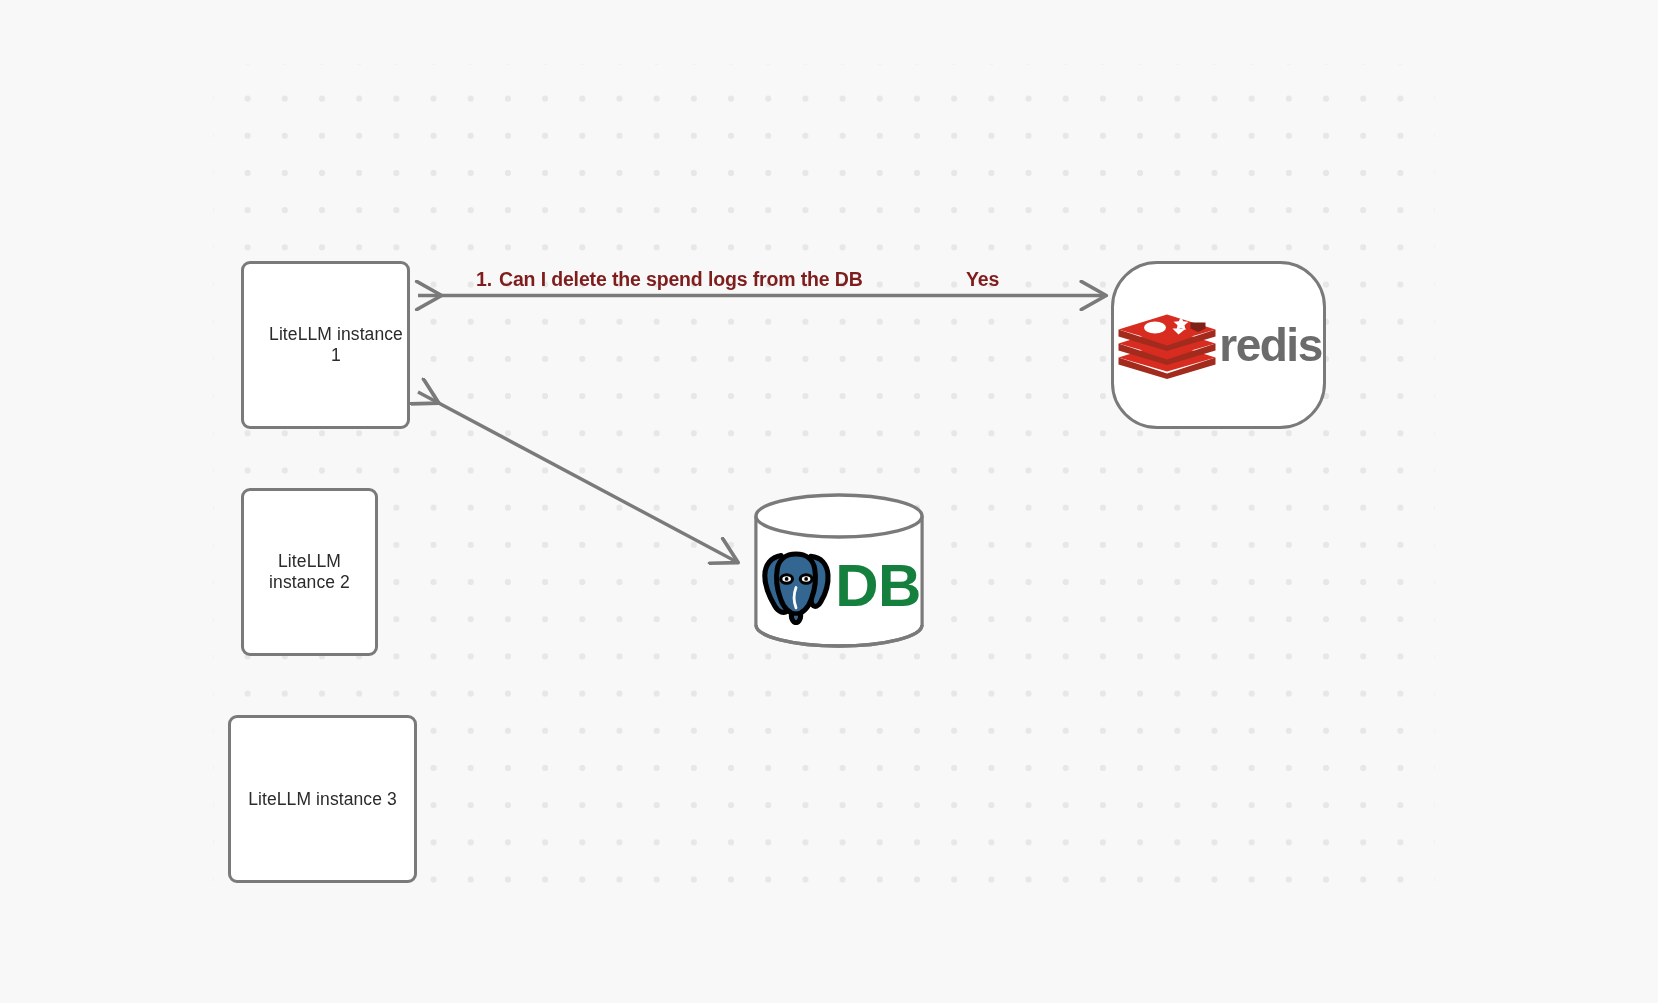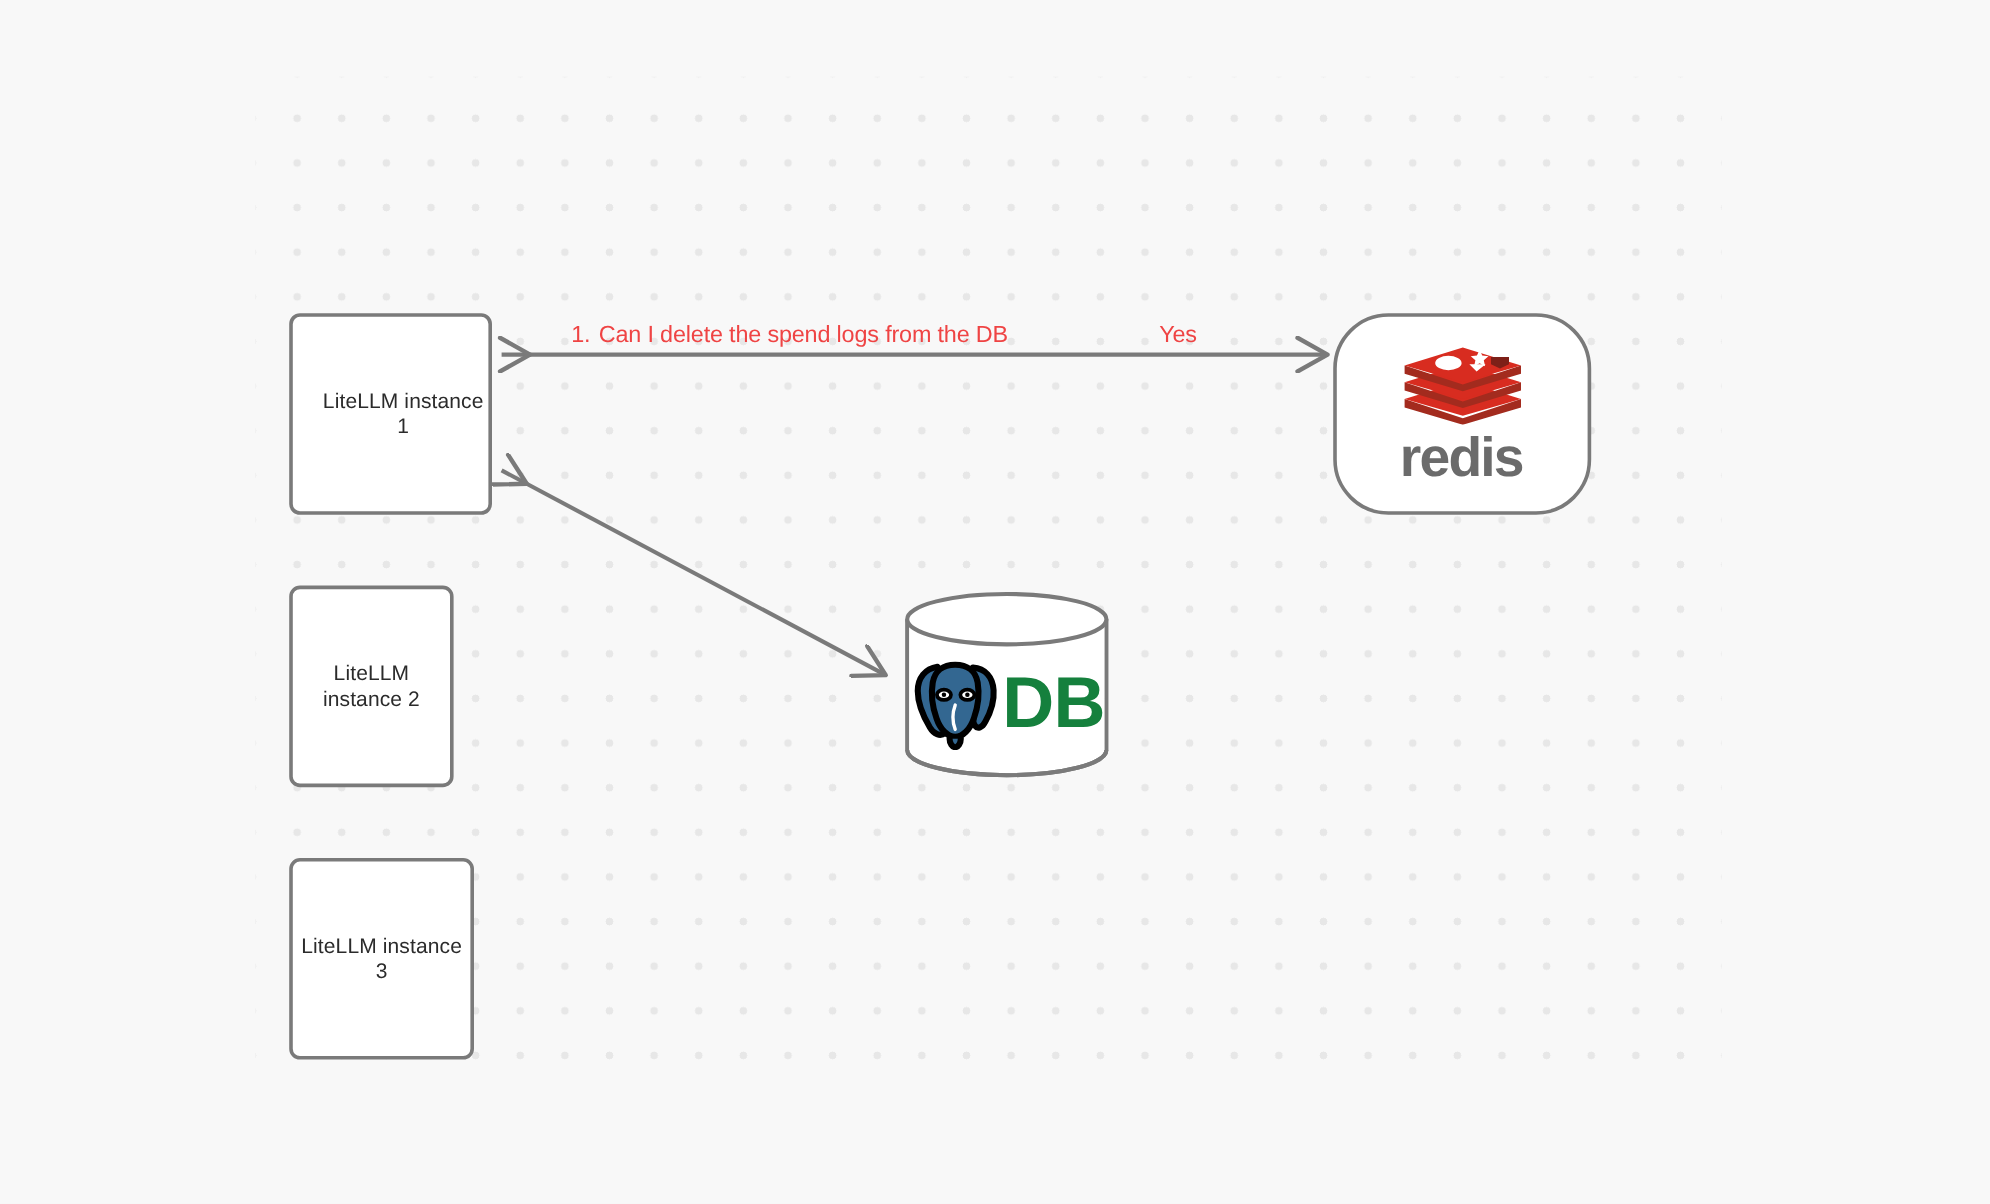"1. Can I delete the" .edge-label { color: #ef4444 -> #7f1d1d; font-weight: 400 -> 700 }
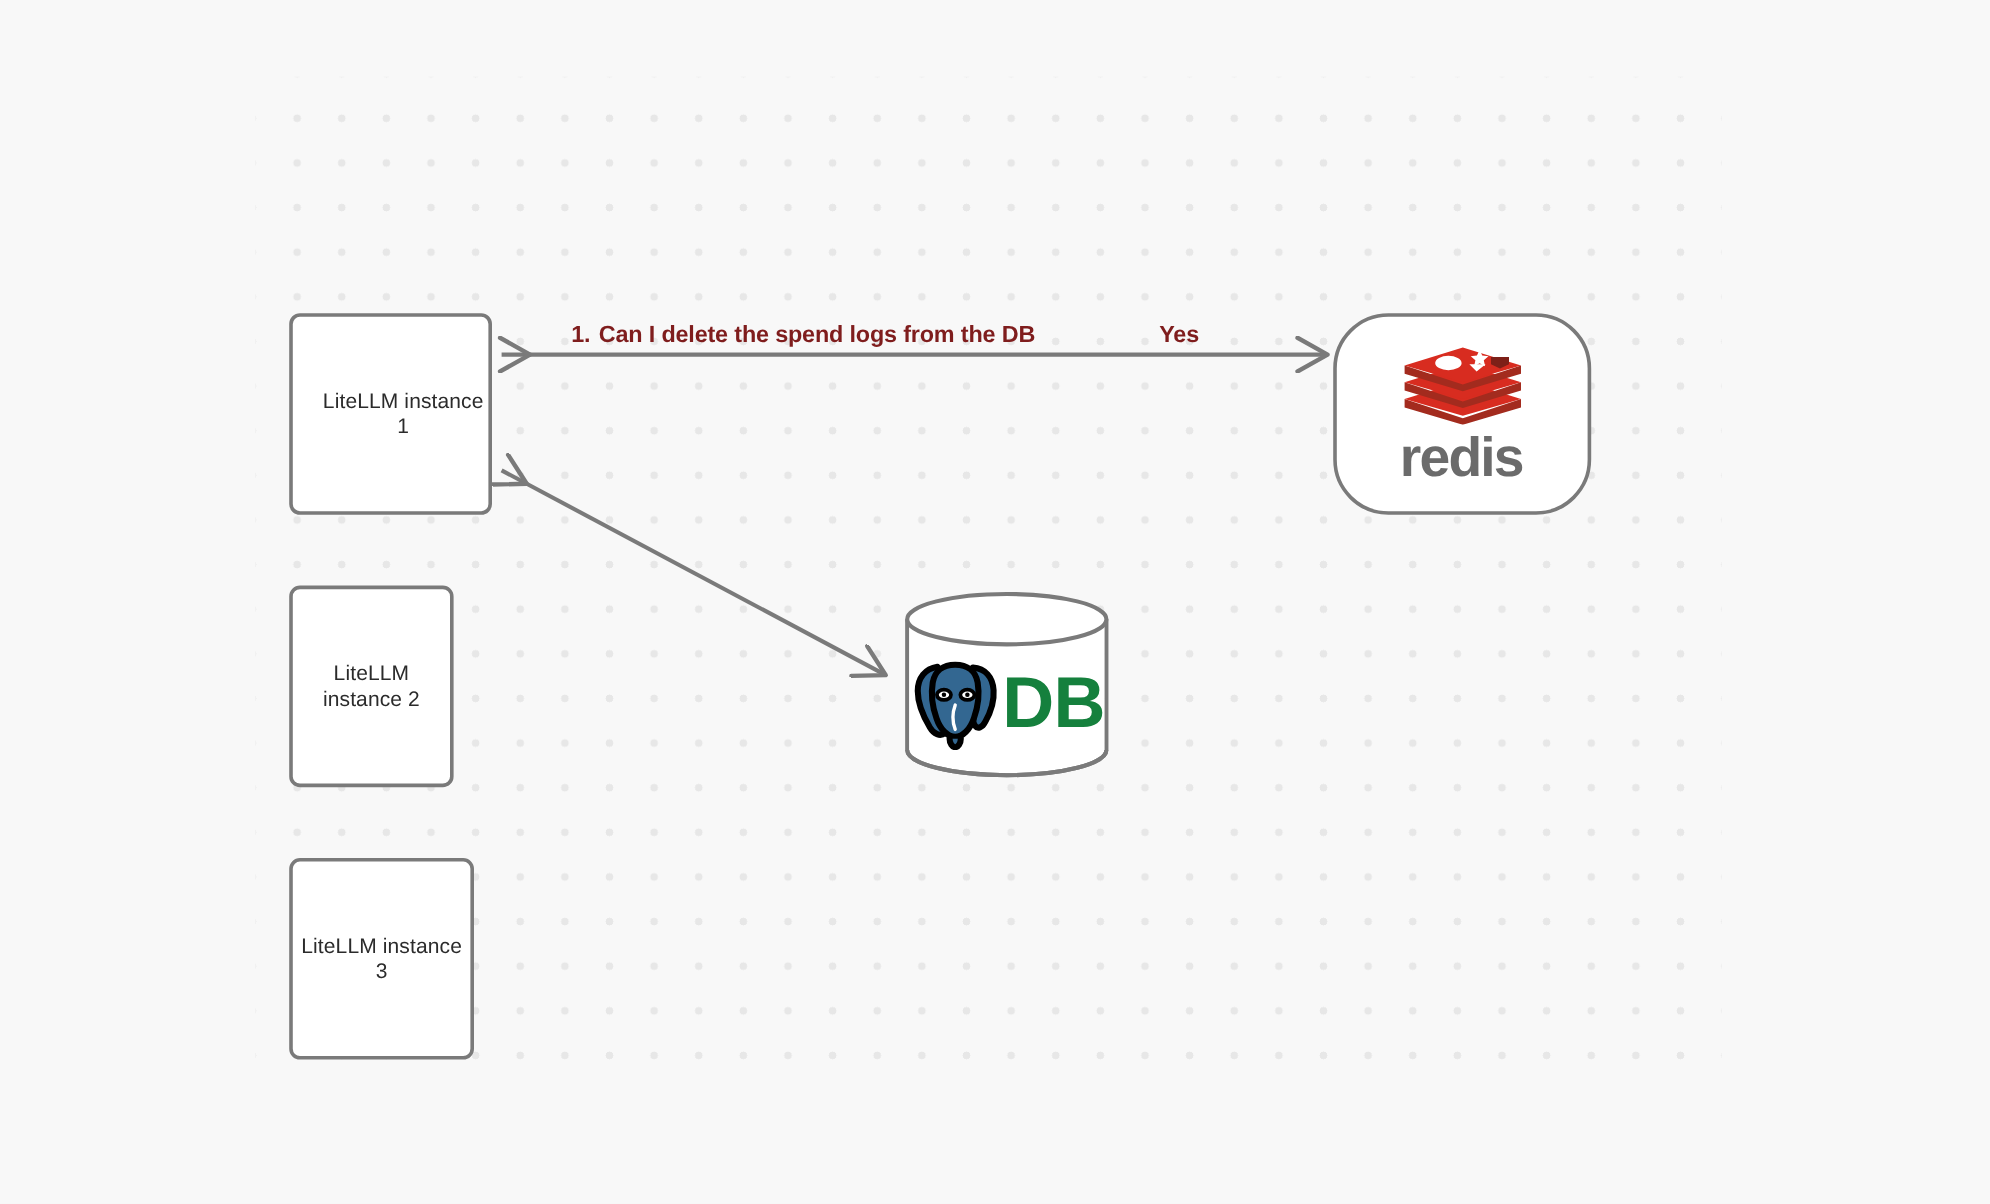"redis" #node-redis .redis-logo { align-items: none -> center; flex-direction: column -> row }
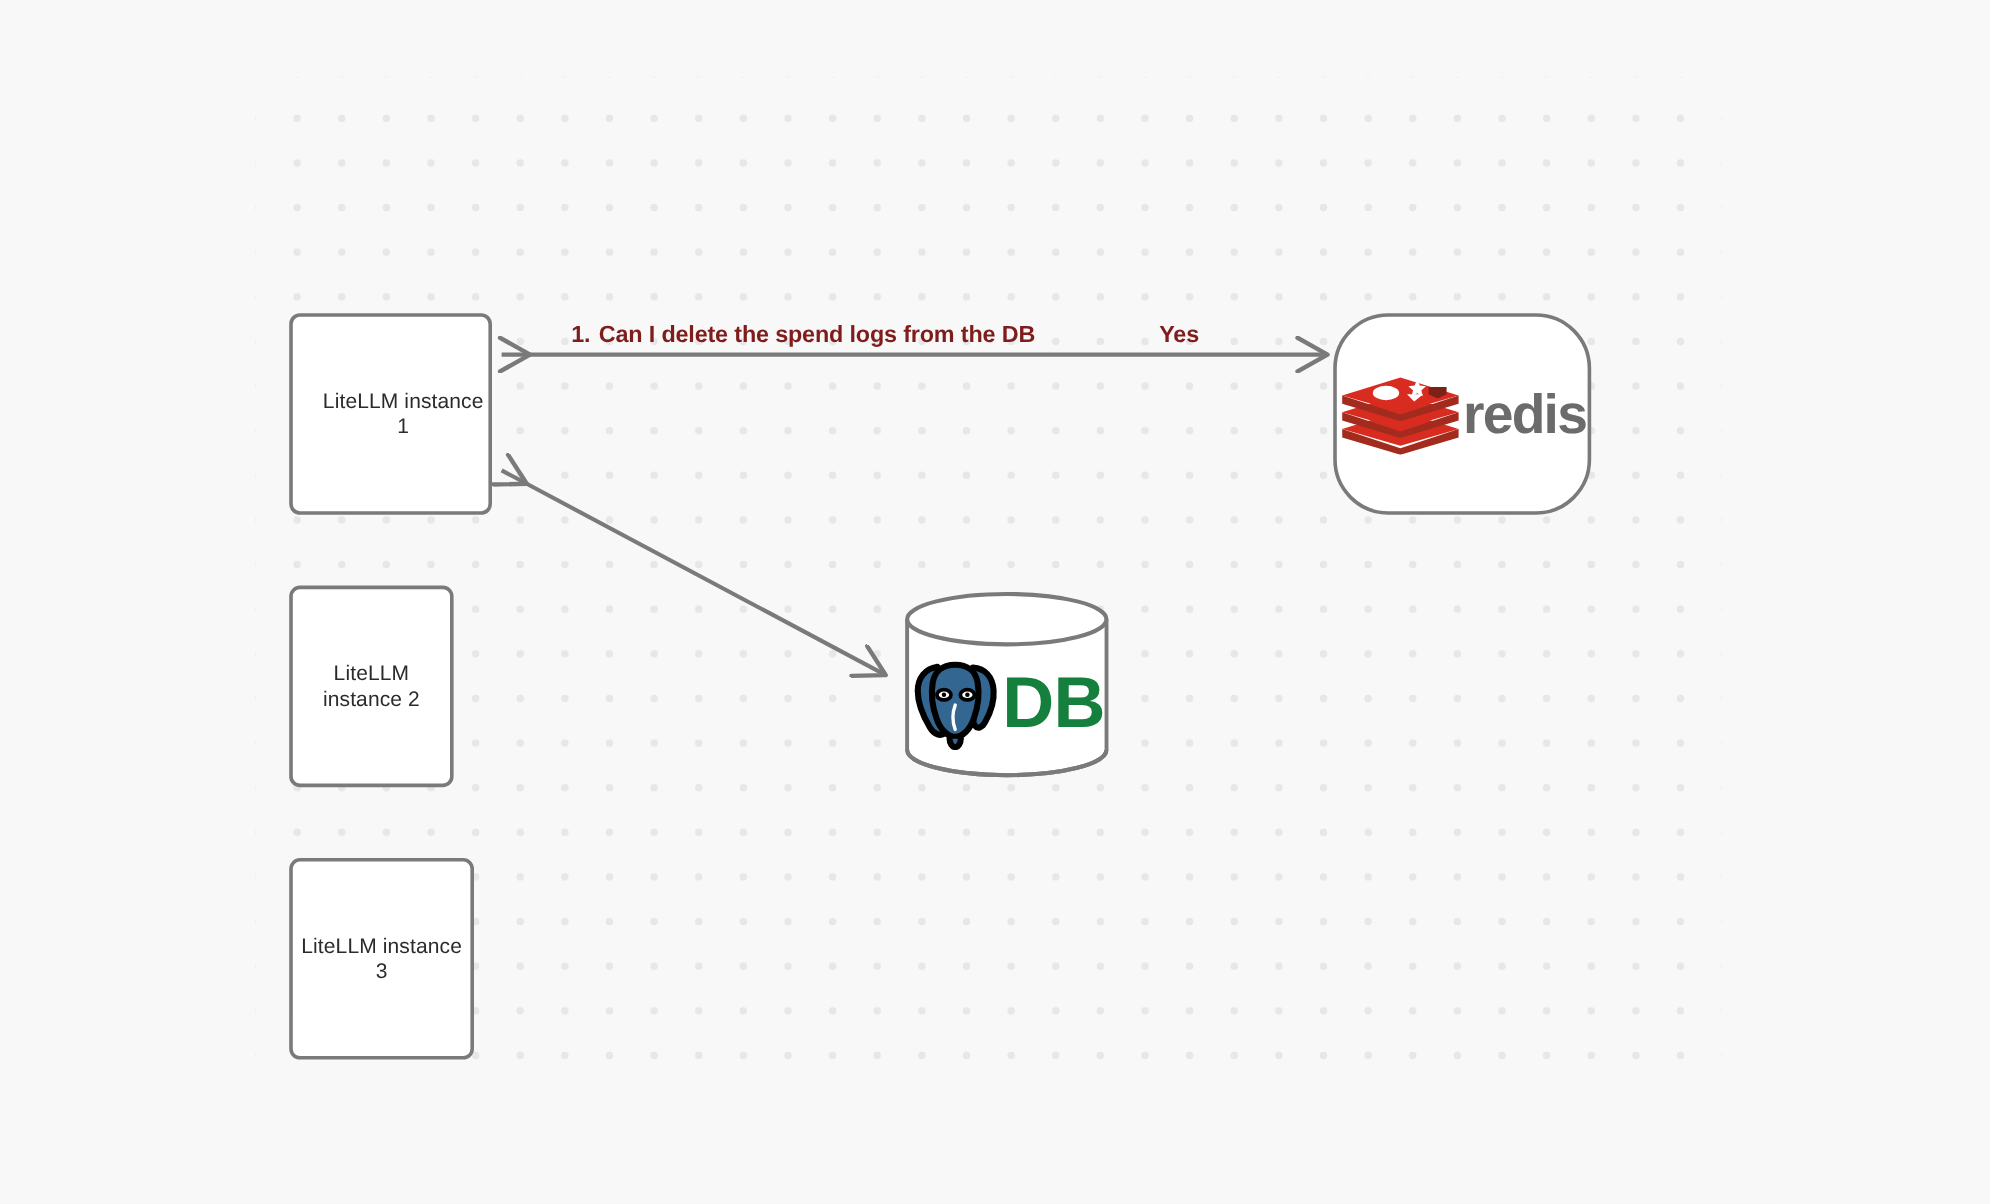"LiteLLM instance 3" #node-litellm-3 { left: 241px -> 228px; width: 154px -> 189px }
